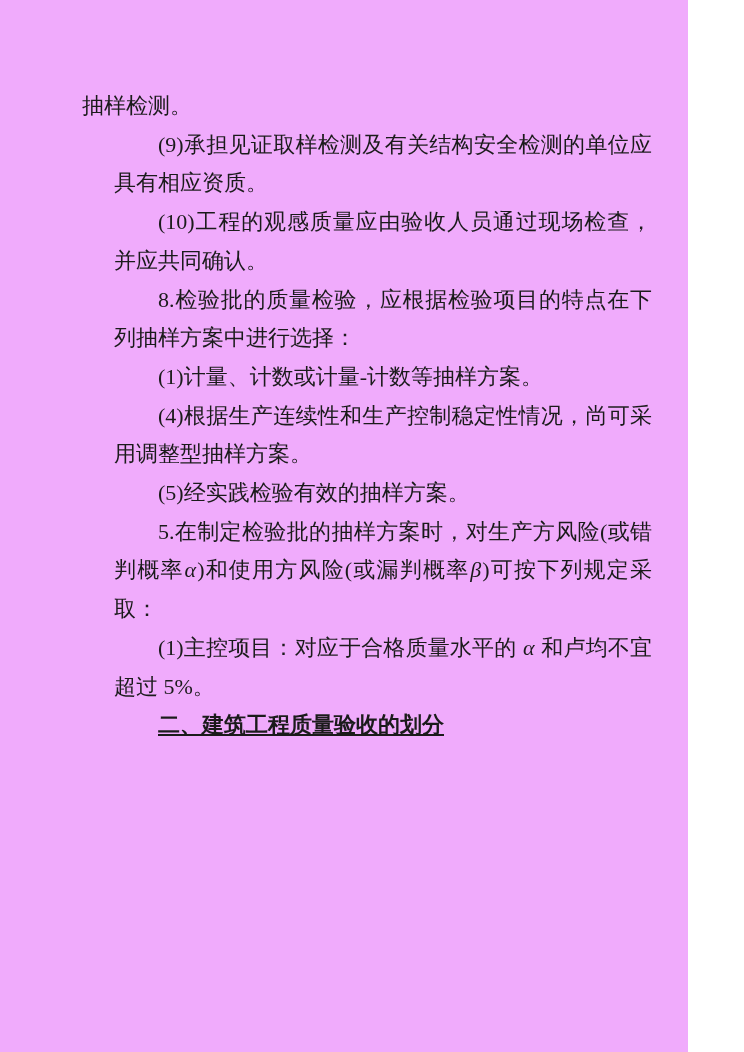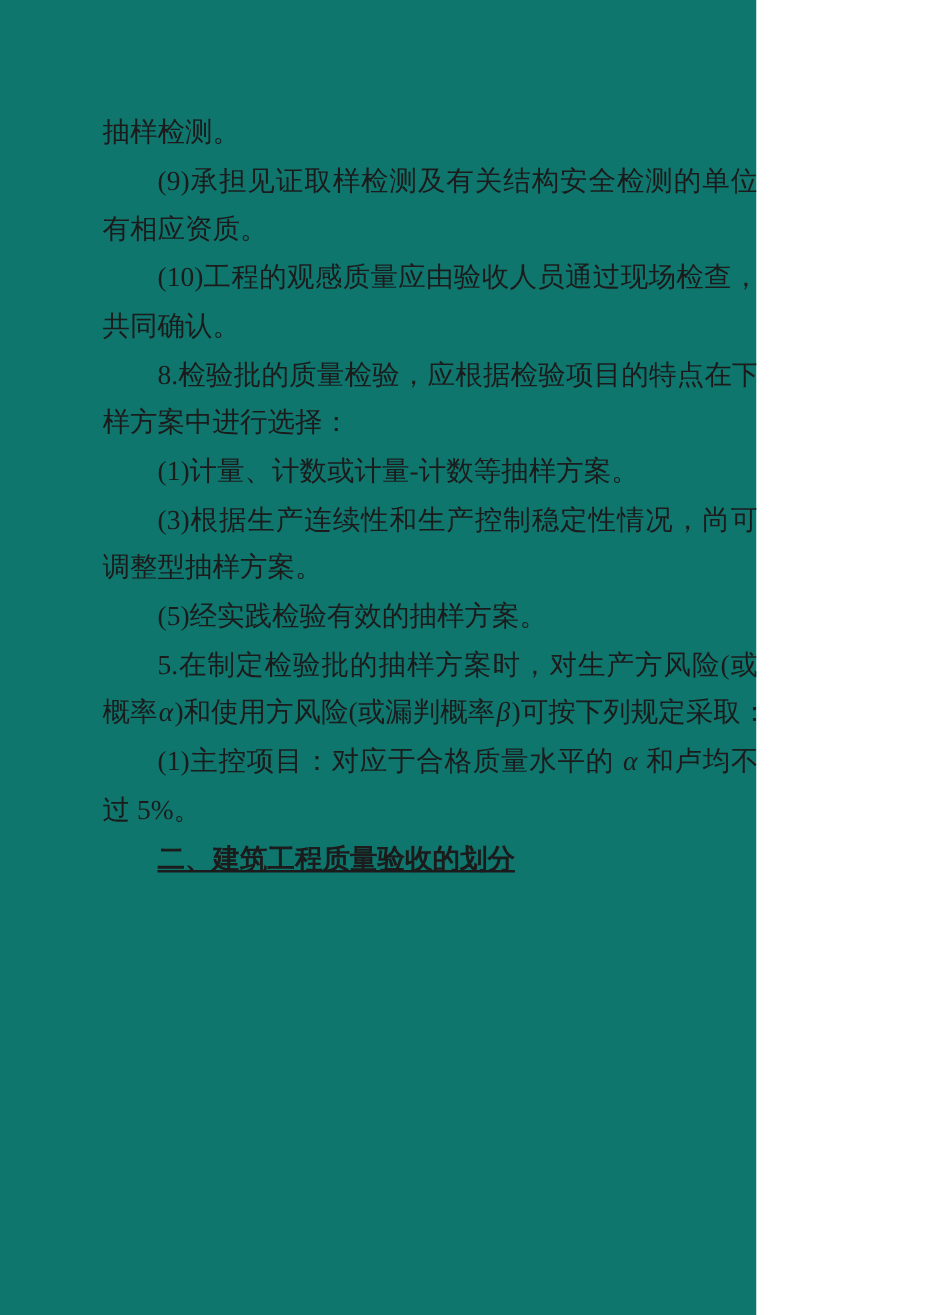"抽样检测。" .page { background: #0f766e -> #f0abfc; width: 605px -> 688px }
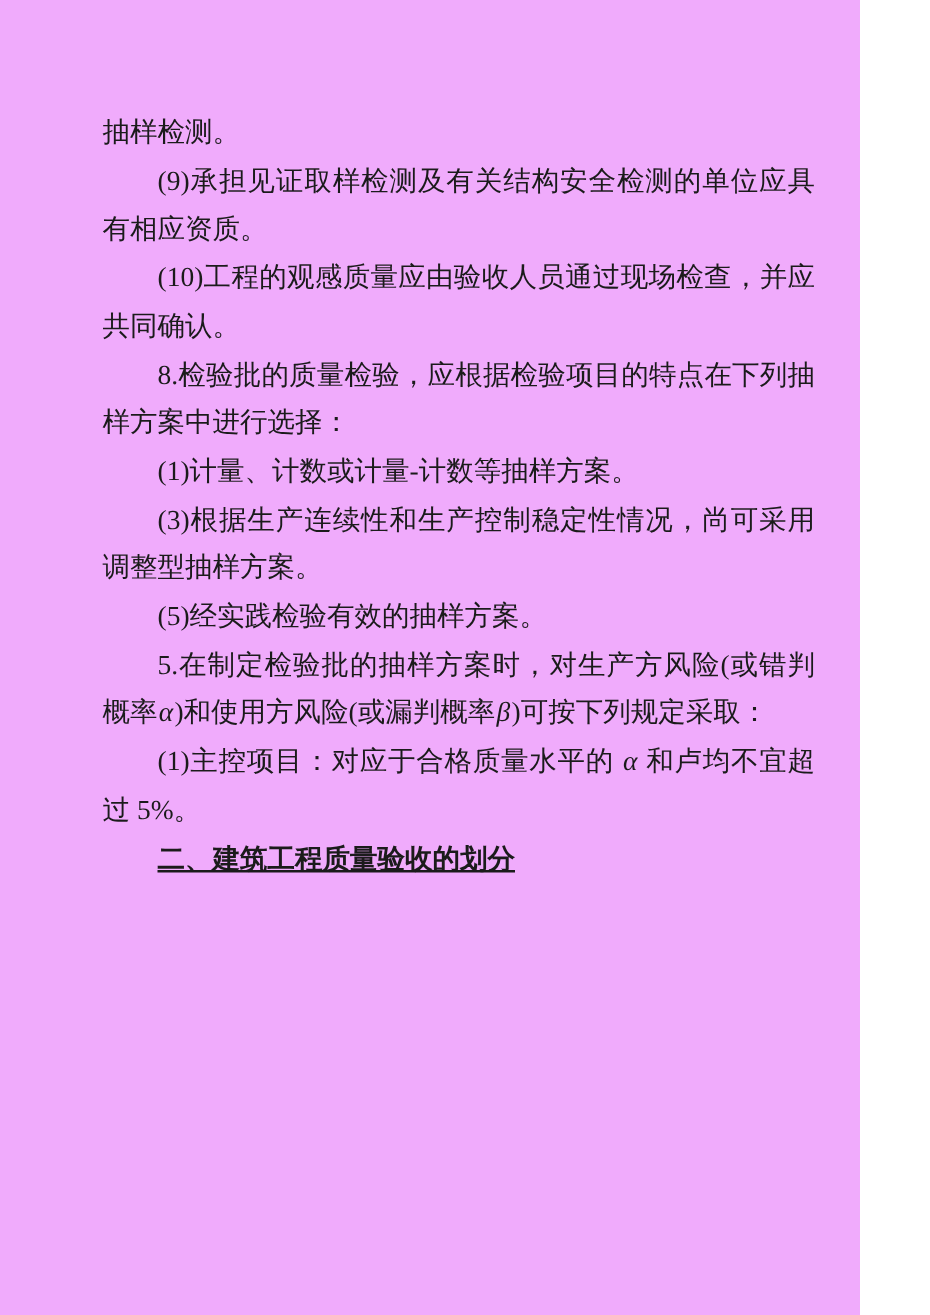"(9)承担见证取样检测及有关结构安全检测的单位应具有相应资质。" .para.indent { margin-left: none -> 32px }
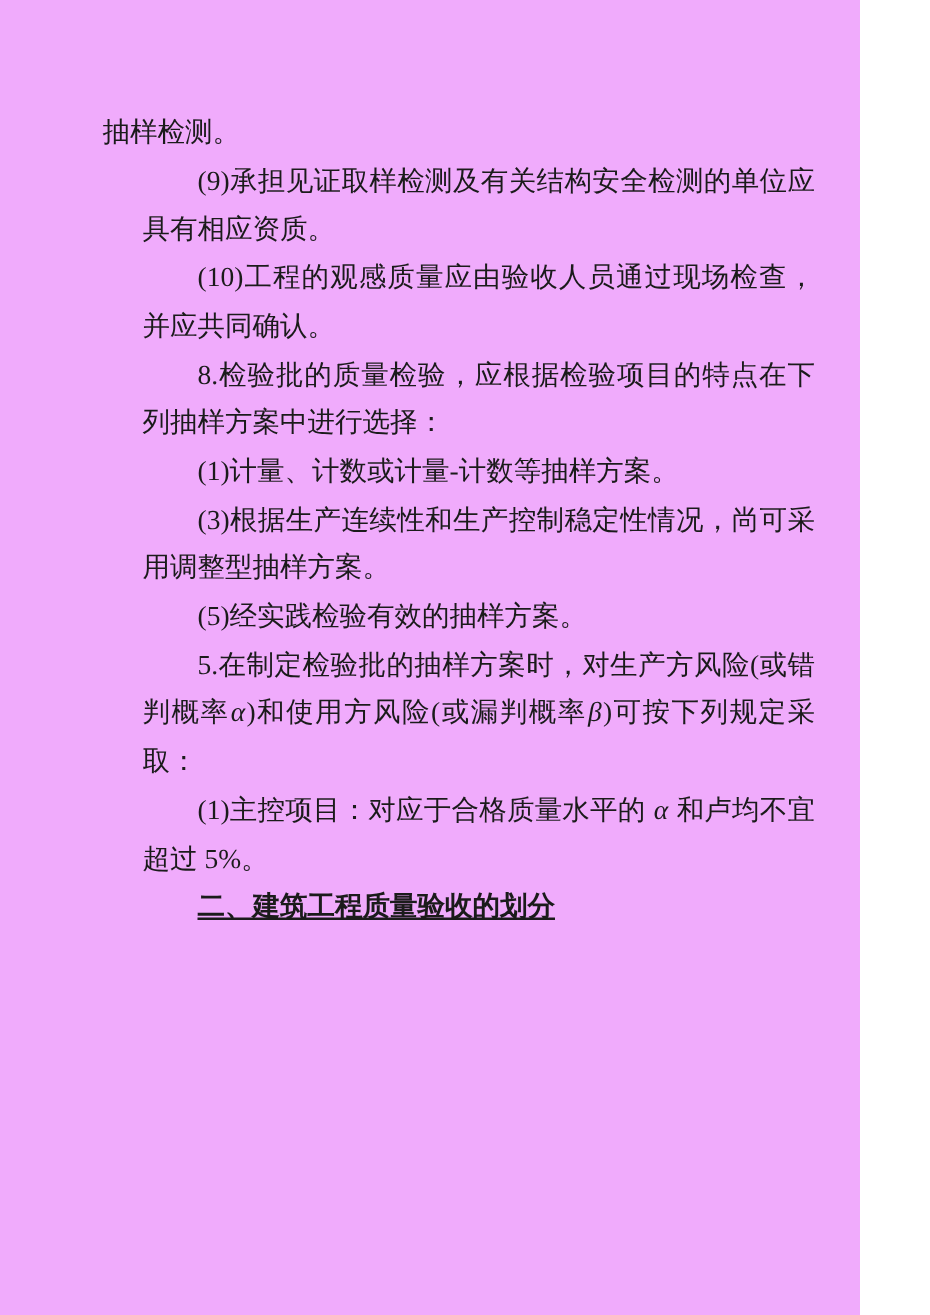"(3)根据生产连续性和生产控制稳定性情况，尚可采用调整型抽样方案。" div.para { text: 3 -> 4 }
